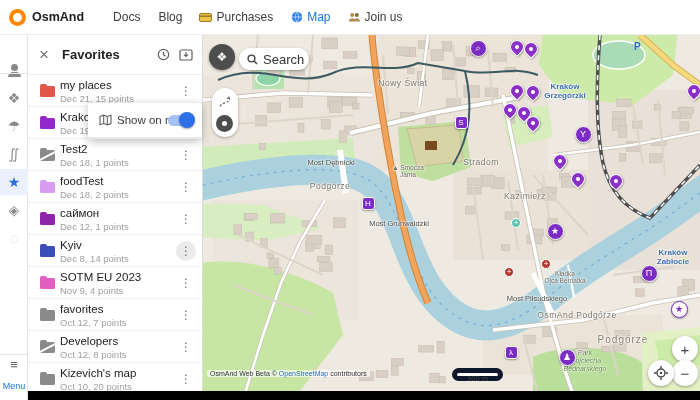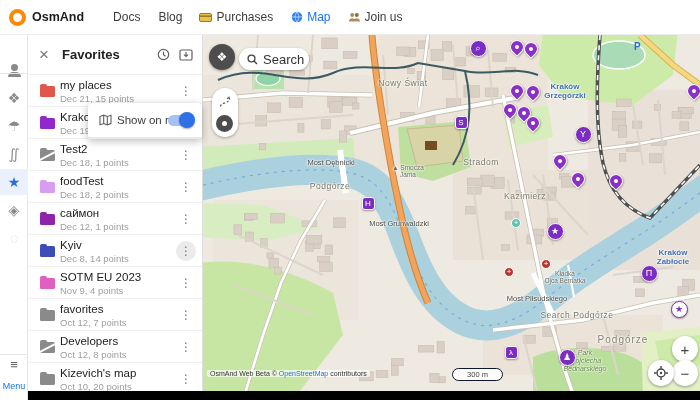"Search Podgórze" div.map-label { text: Search -> OsmAnd }
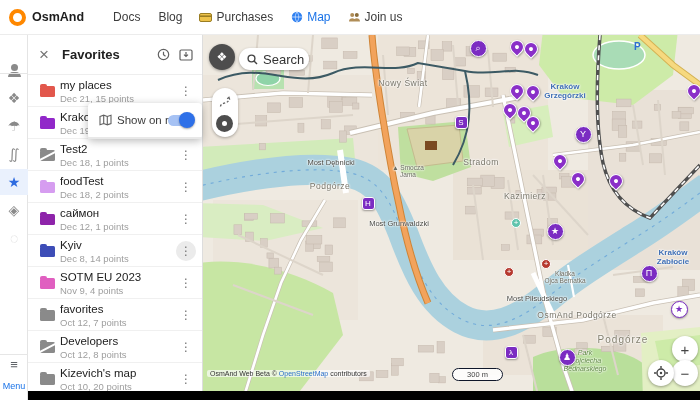"300 m" .scale-box { border: 1px solid #0f172a -> 5px solid #0f172a }
